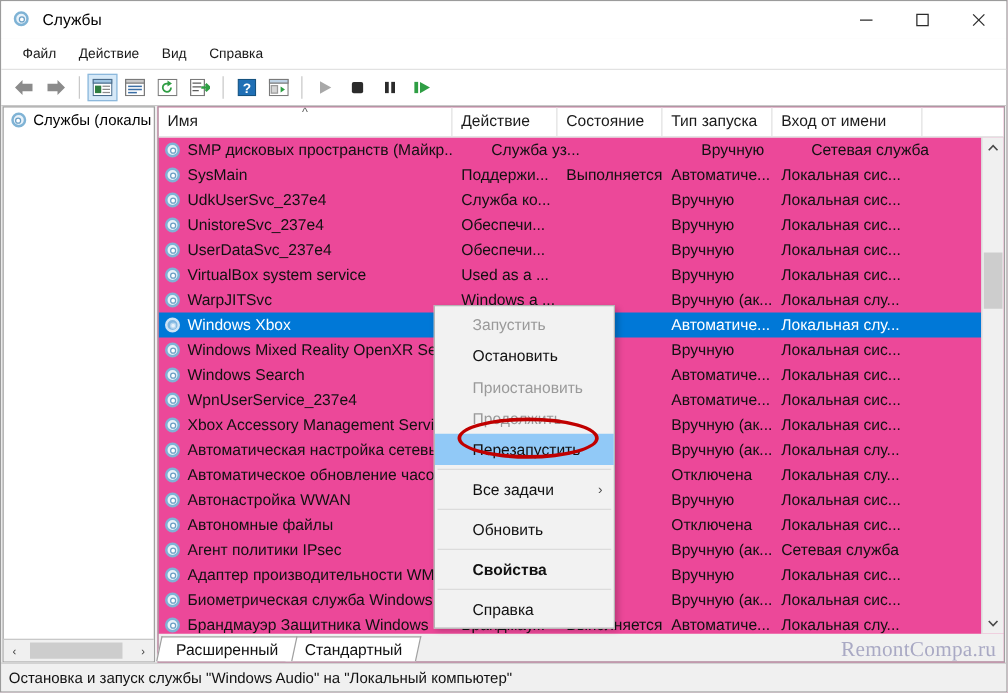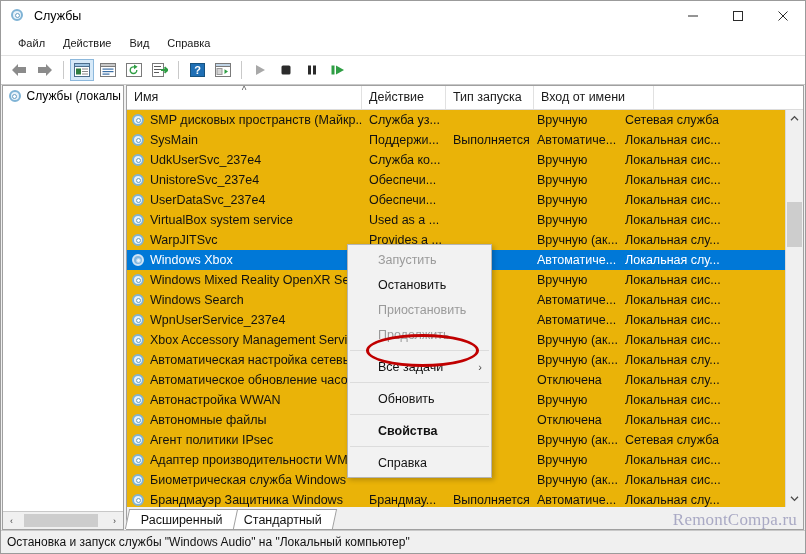"Имя" .list-pane { background: #eab308 -> #ec4899 }
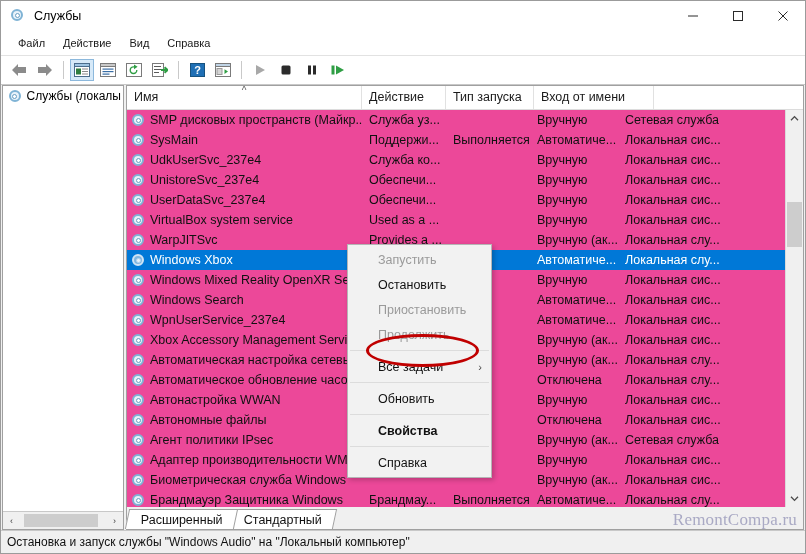"Состояние" div.col-cell { html: none -> <div><span>Состояние</span></div> }
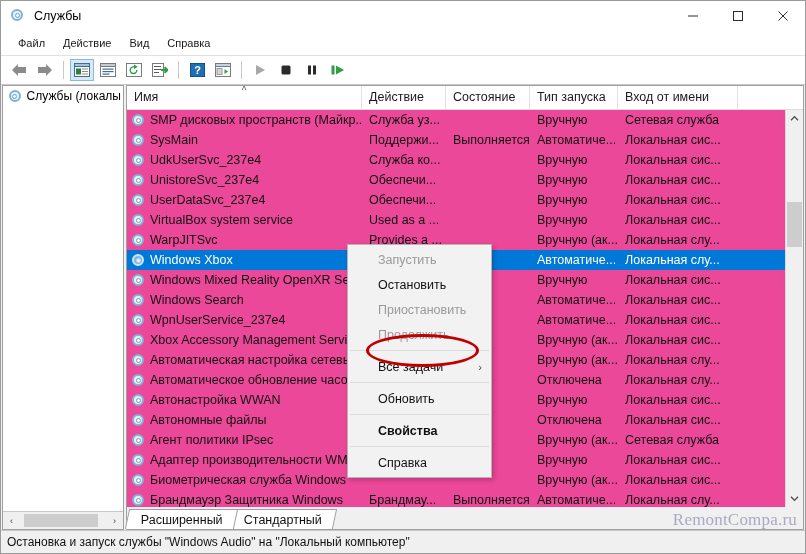"Служба уз..." div.cell { margin-left: none -> 24px }
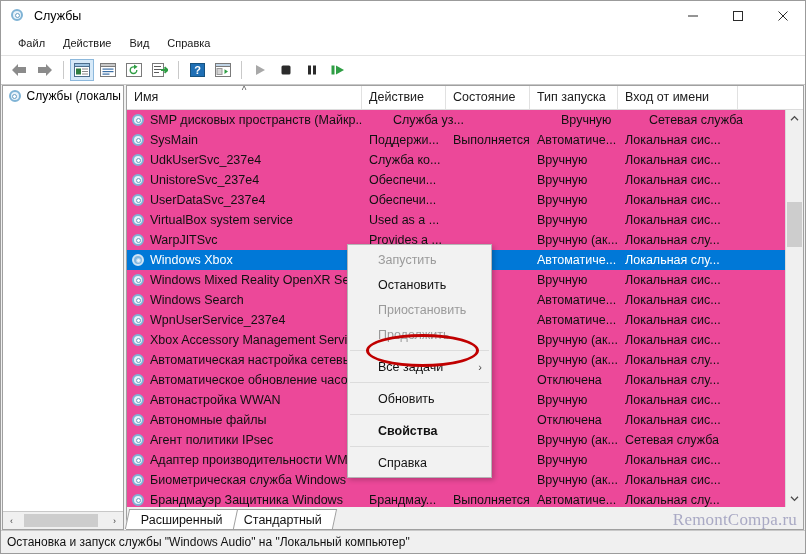"Provides a ..." div.cell { text: Provides -> Windows }
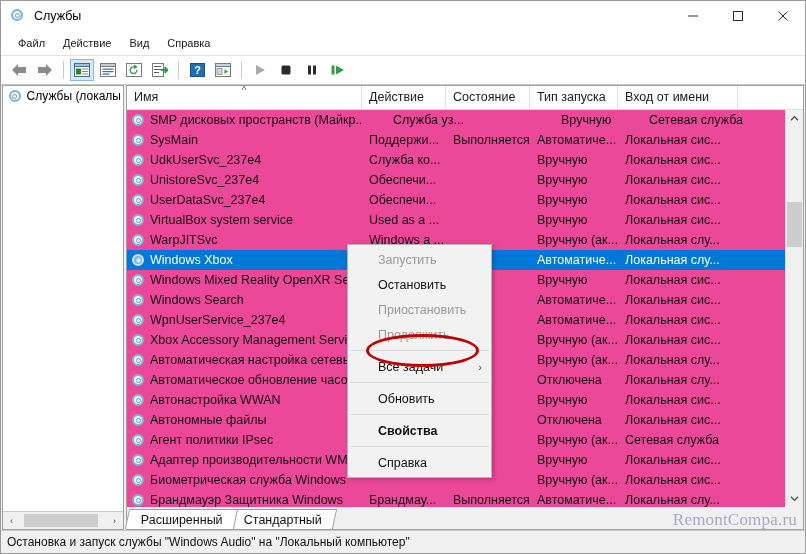"Перезапустить" div.ctx-item { html: none -> <div> <span>Перезапустить</span> </div> }
